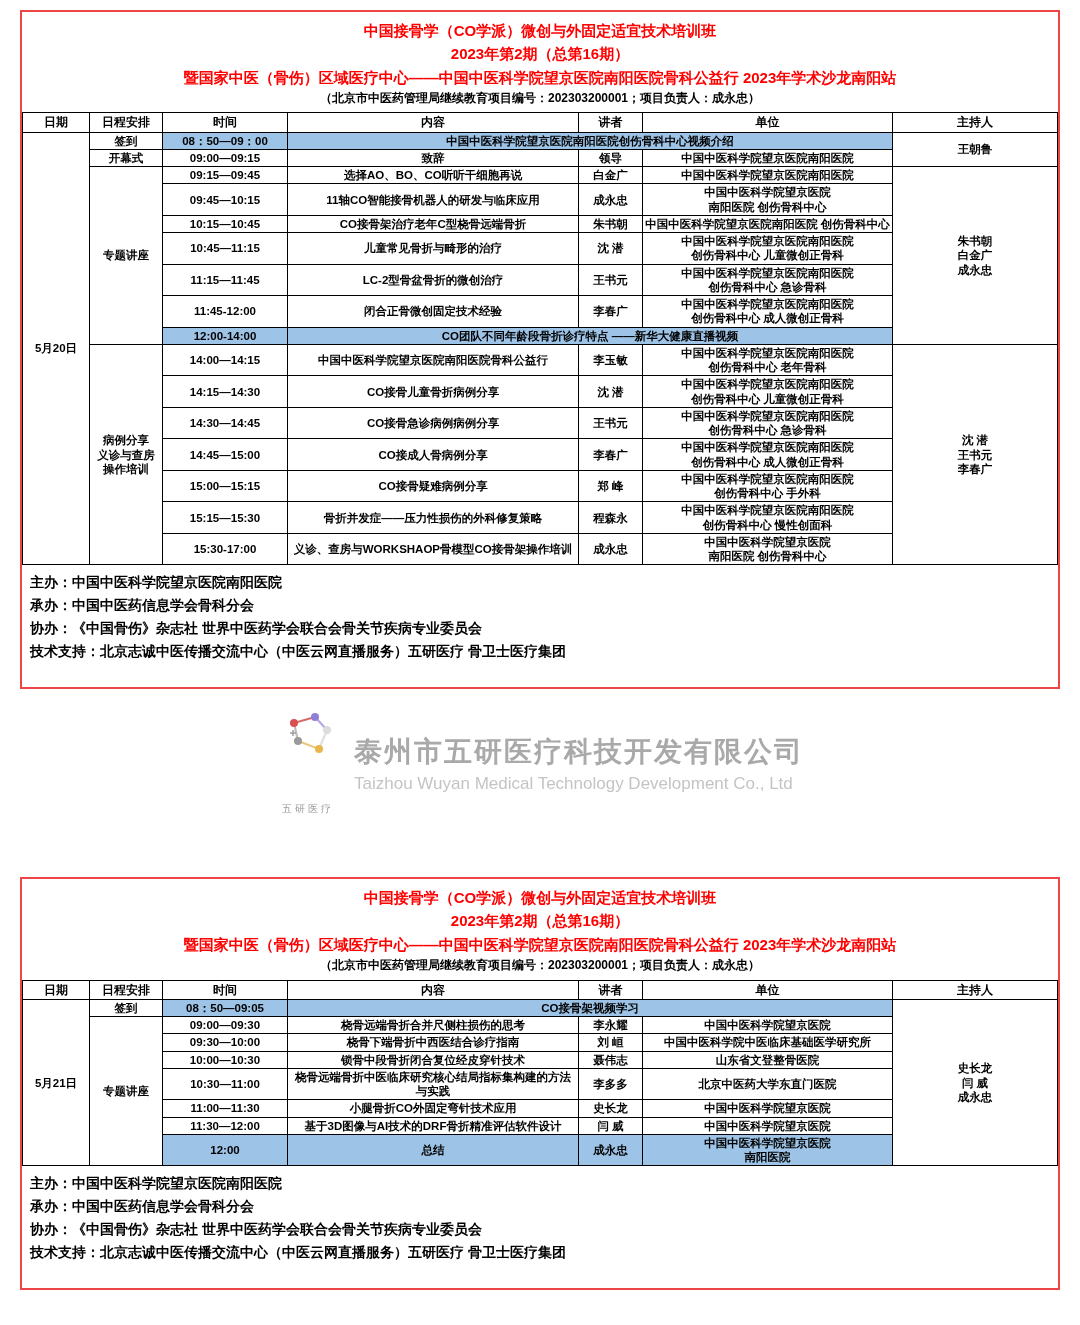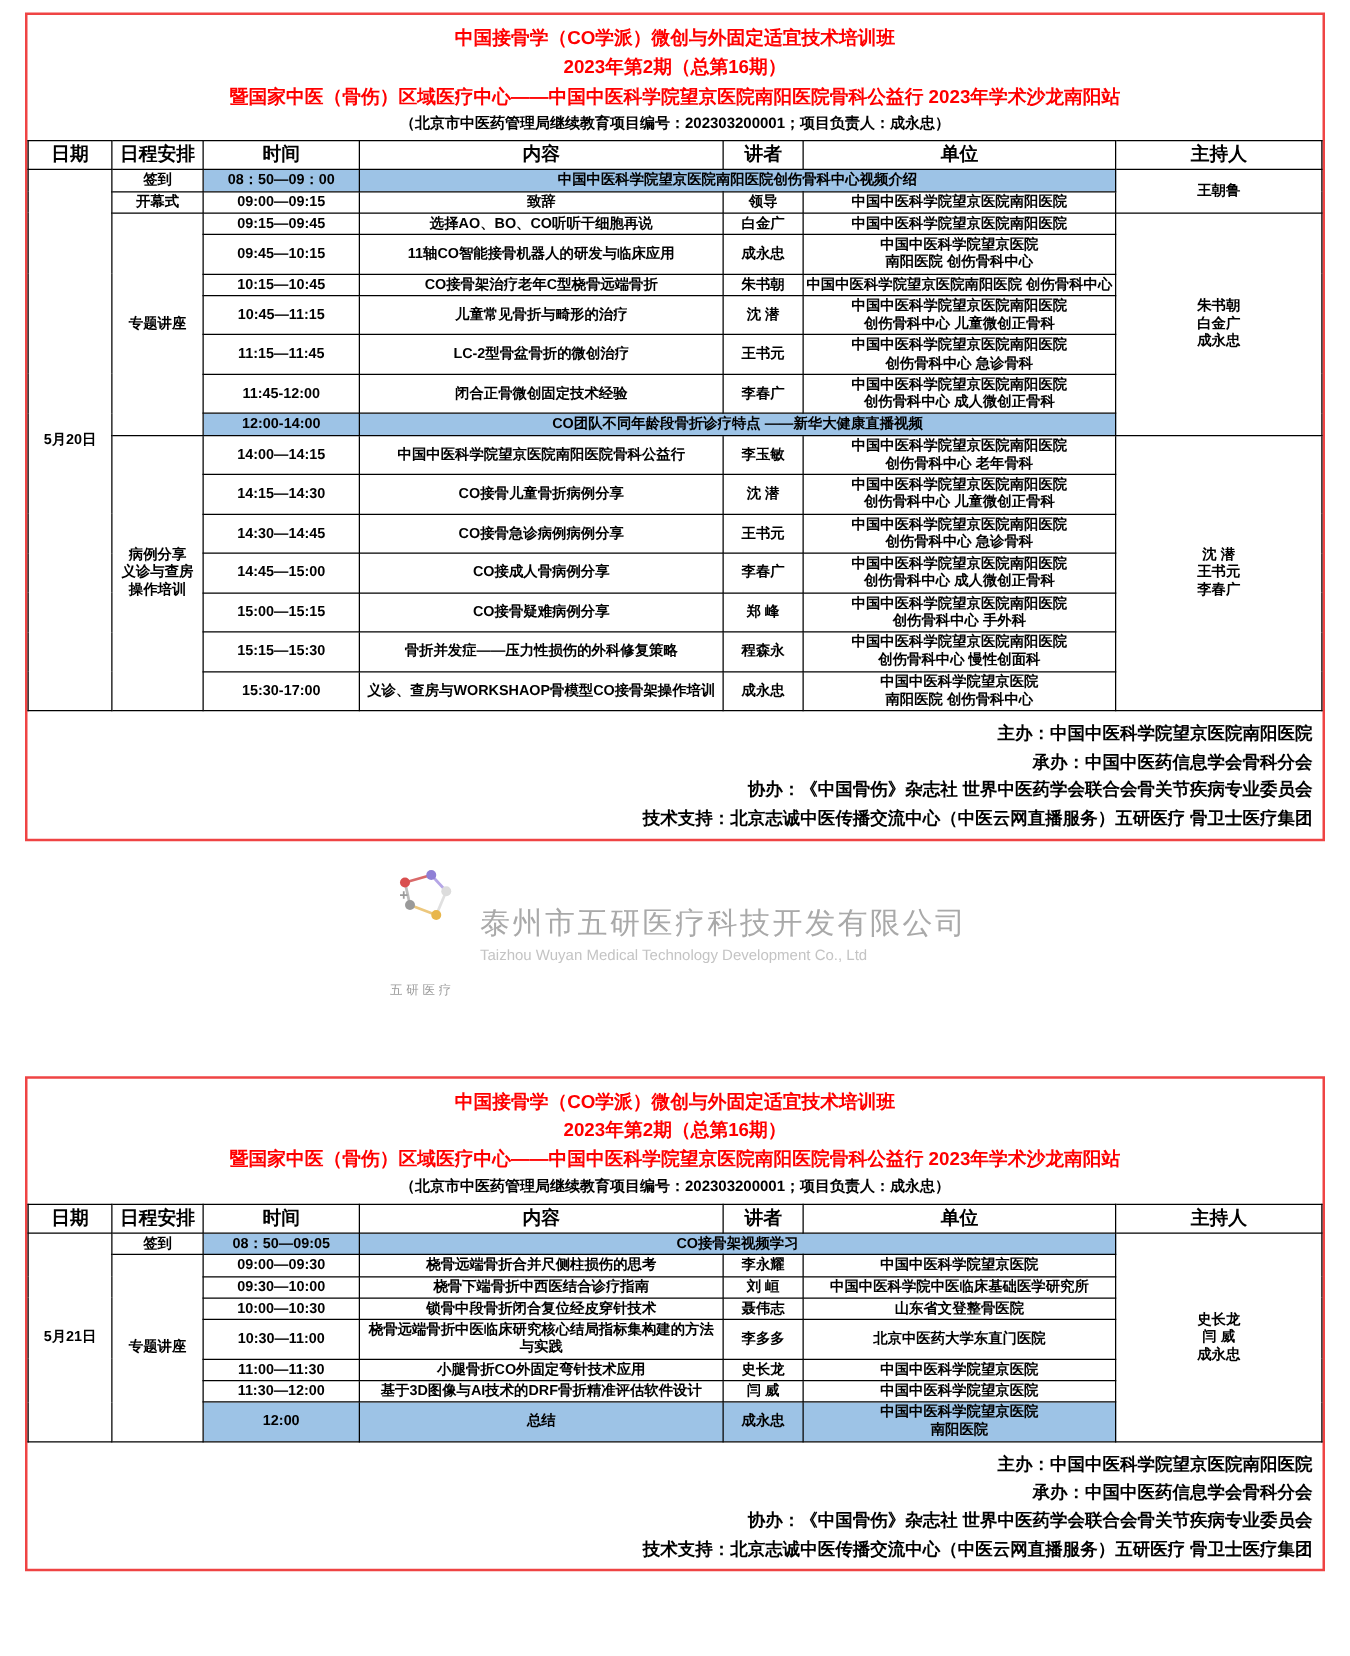"日期" table.sched th { font-size: 15px -> 12px }
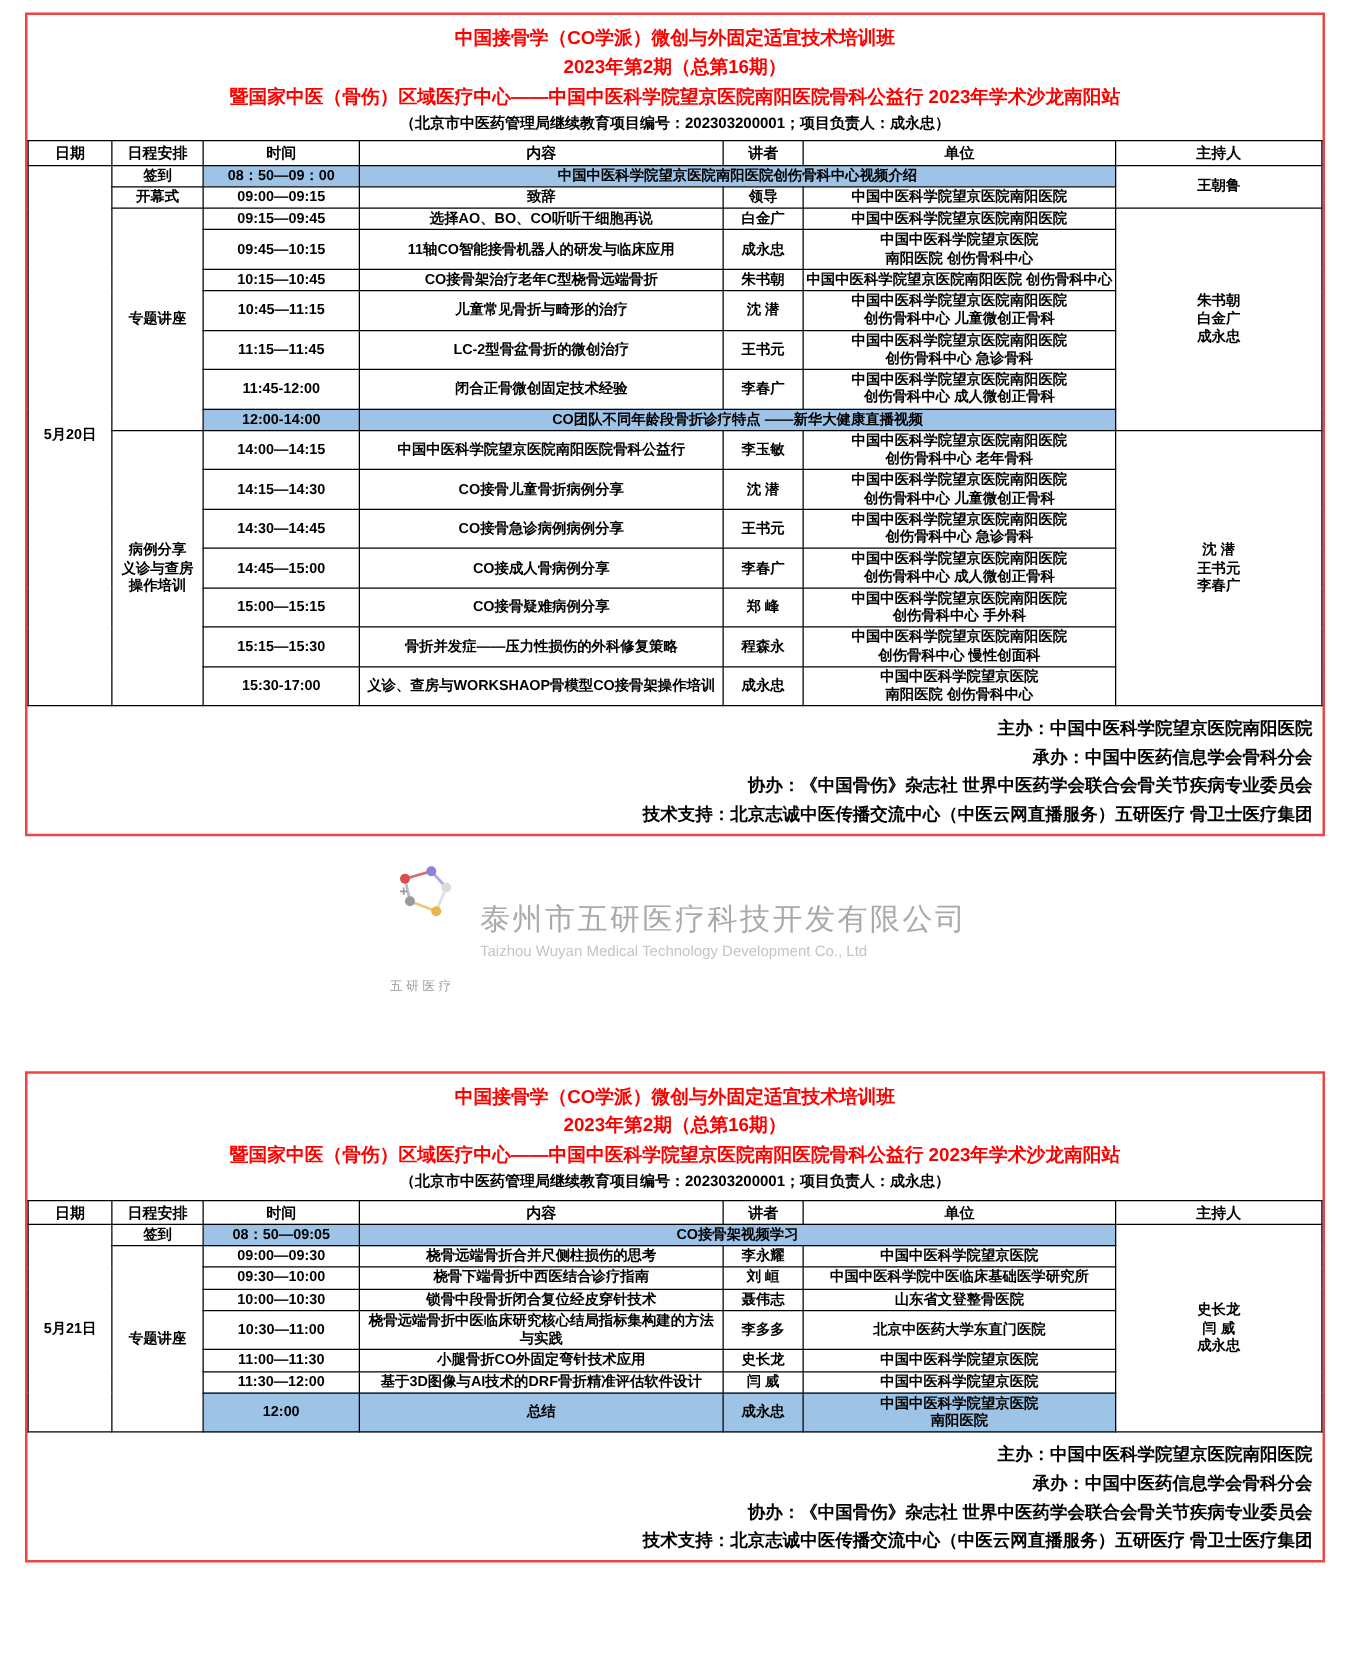"主办：中国中医科学院望京医院南阳医院" .notes { padding: 6px 8px 4px -> 6px 8px 24px; text-align: right -> none }
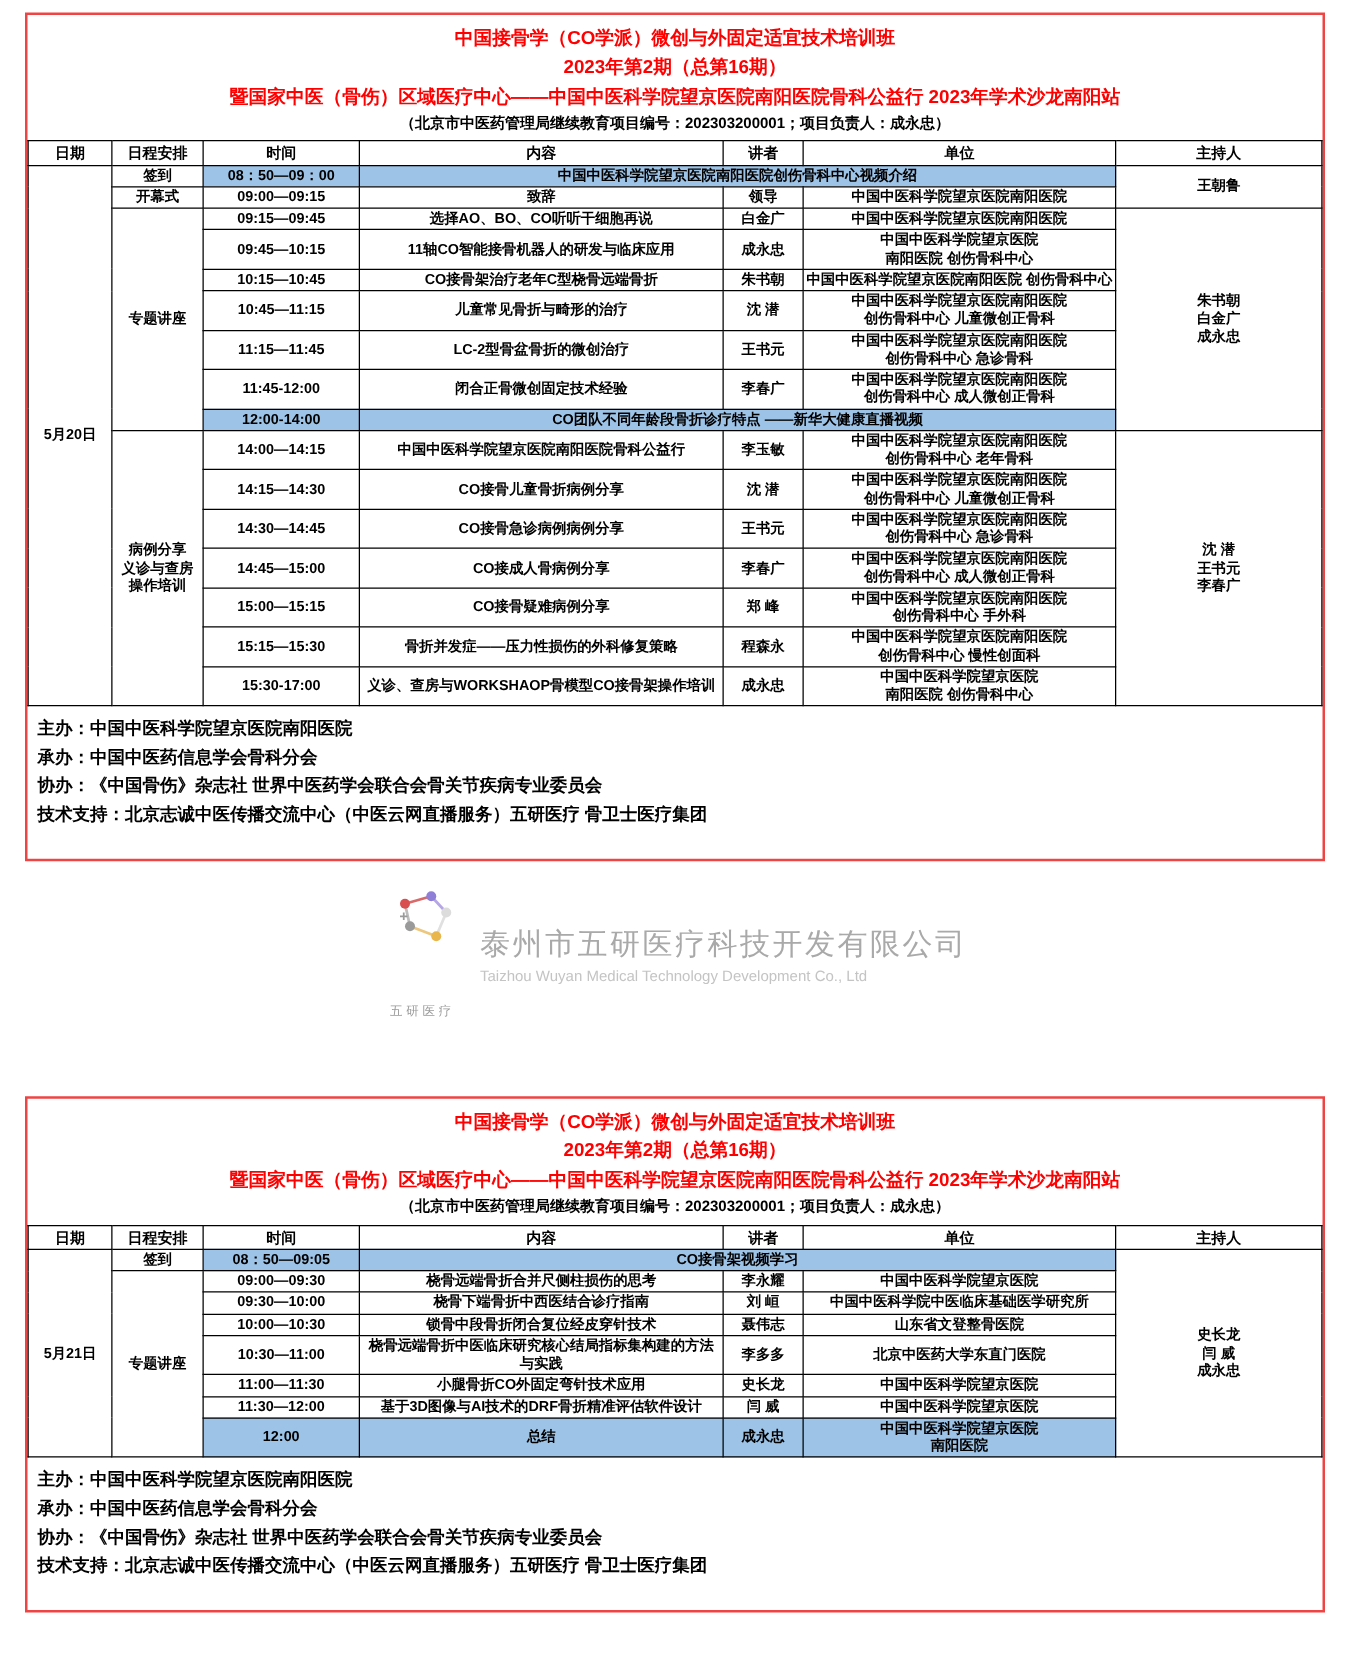"泰州市五研医疗科技开发有限公司" .company-cn { font-size: 24px -> 28px; font-weight: normal -> bold }
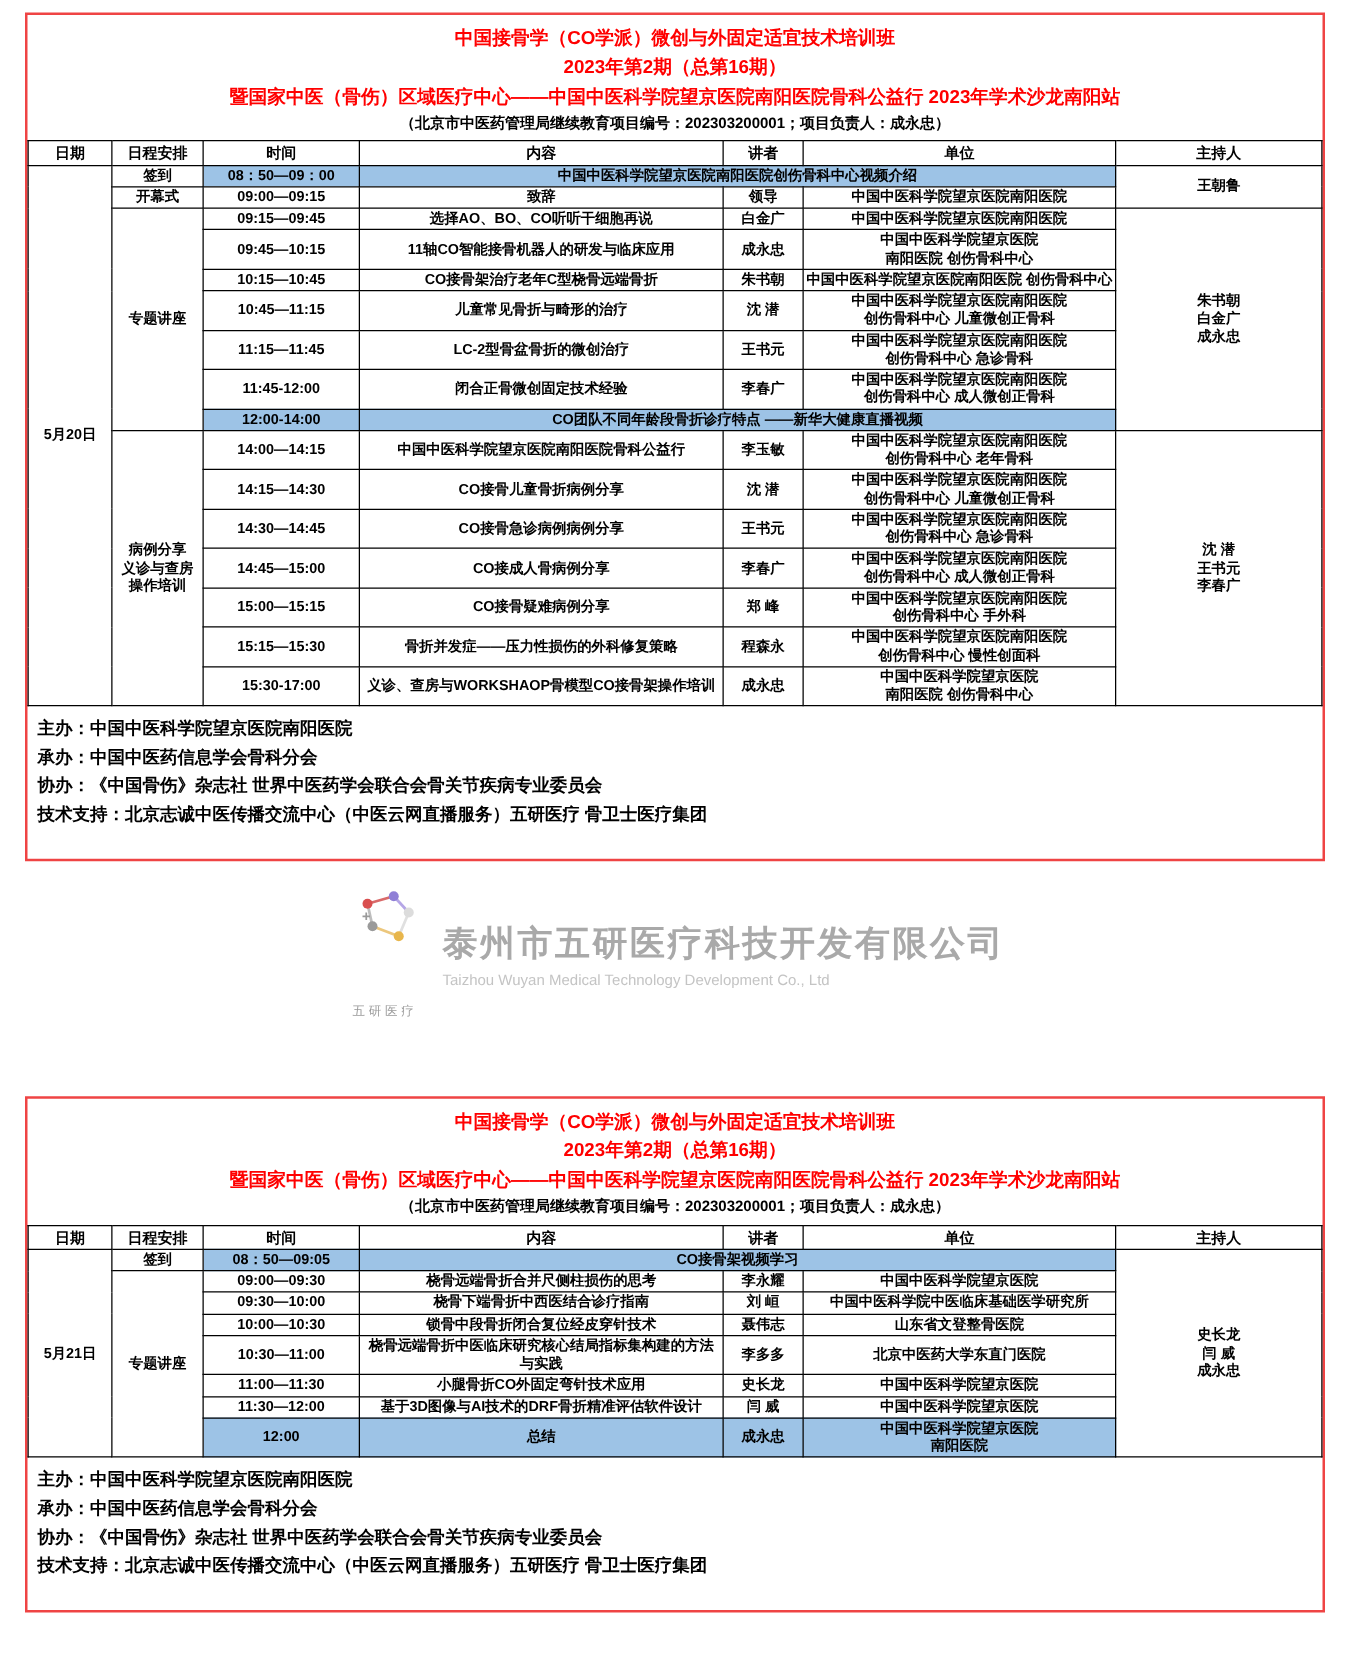"Taizhou Wuyan Medical Technology" .company-en { font-size: 12px -> 17px }
